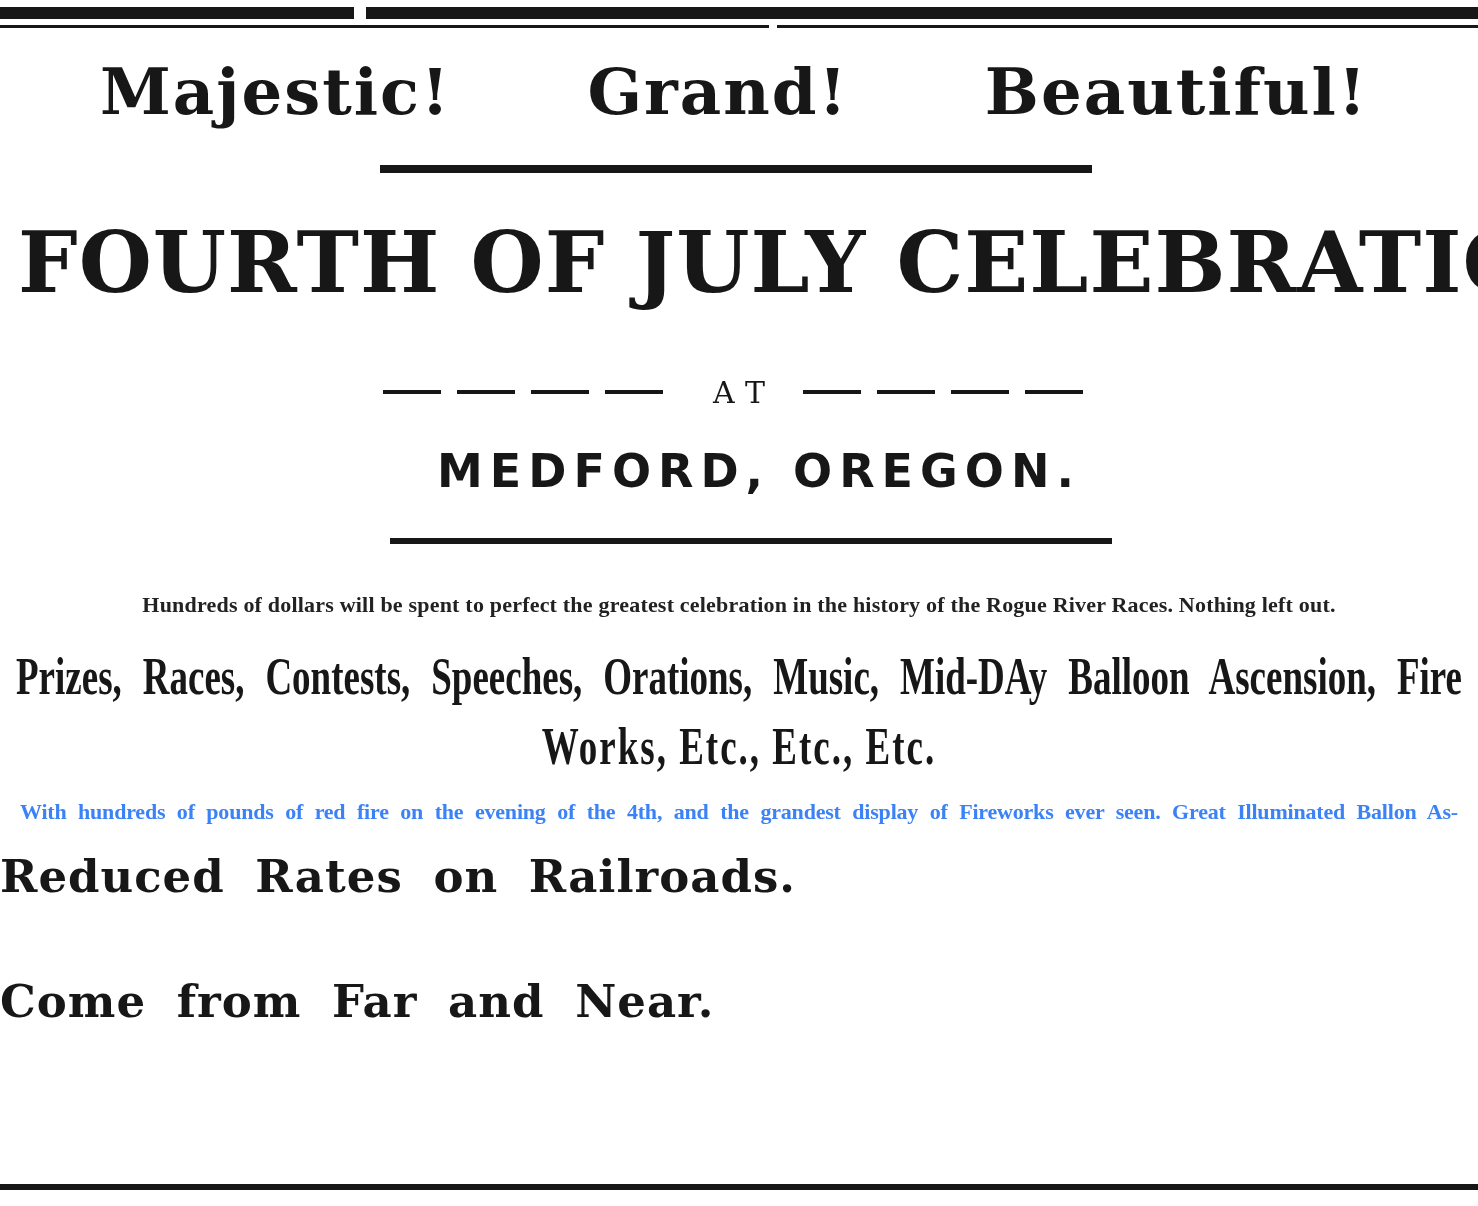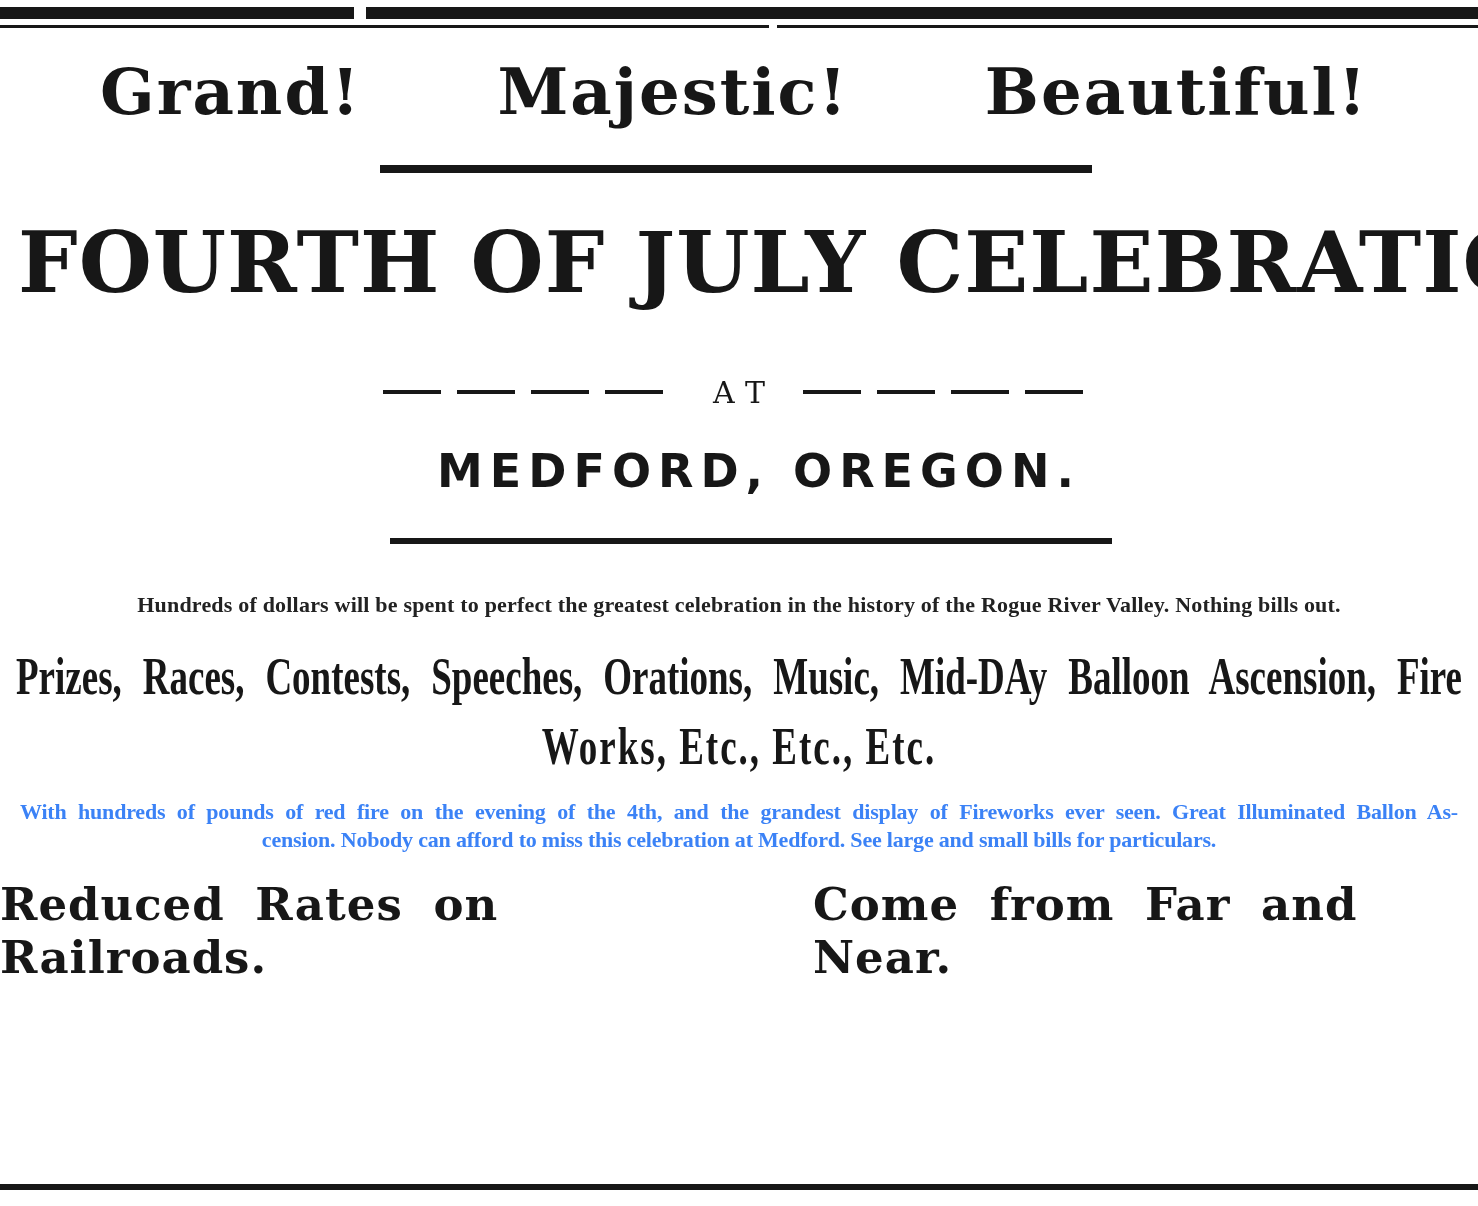"Grand!" span { order: before "Majestic!" -> after "Majestic!" }
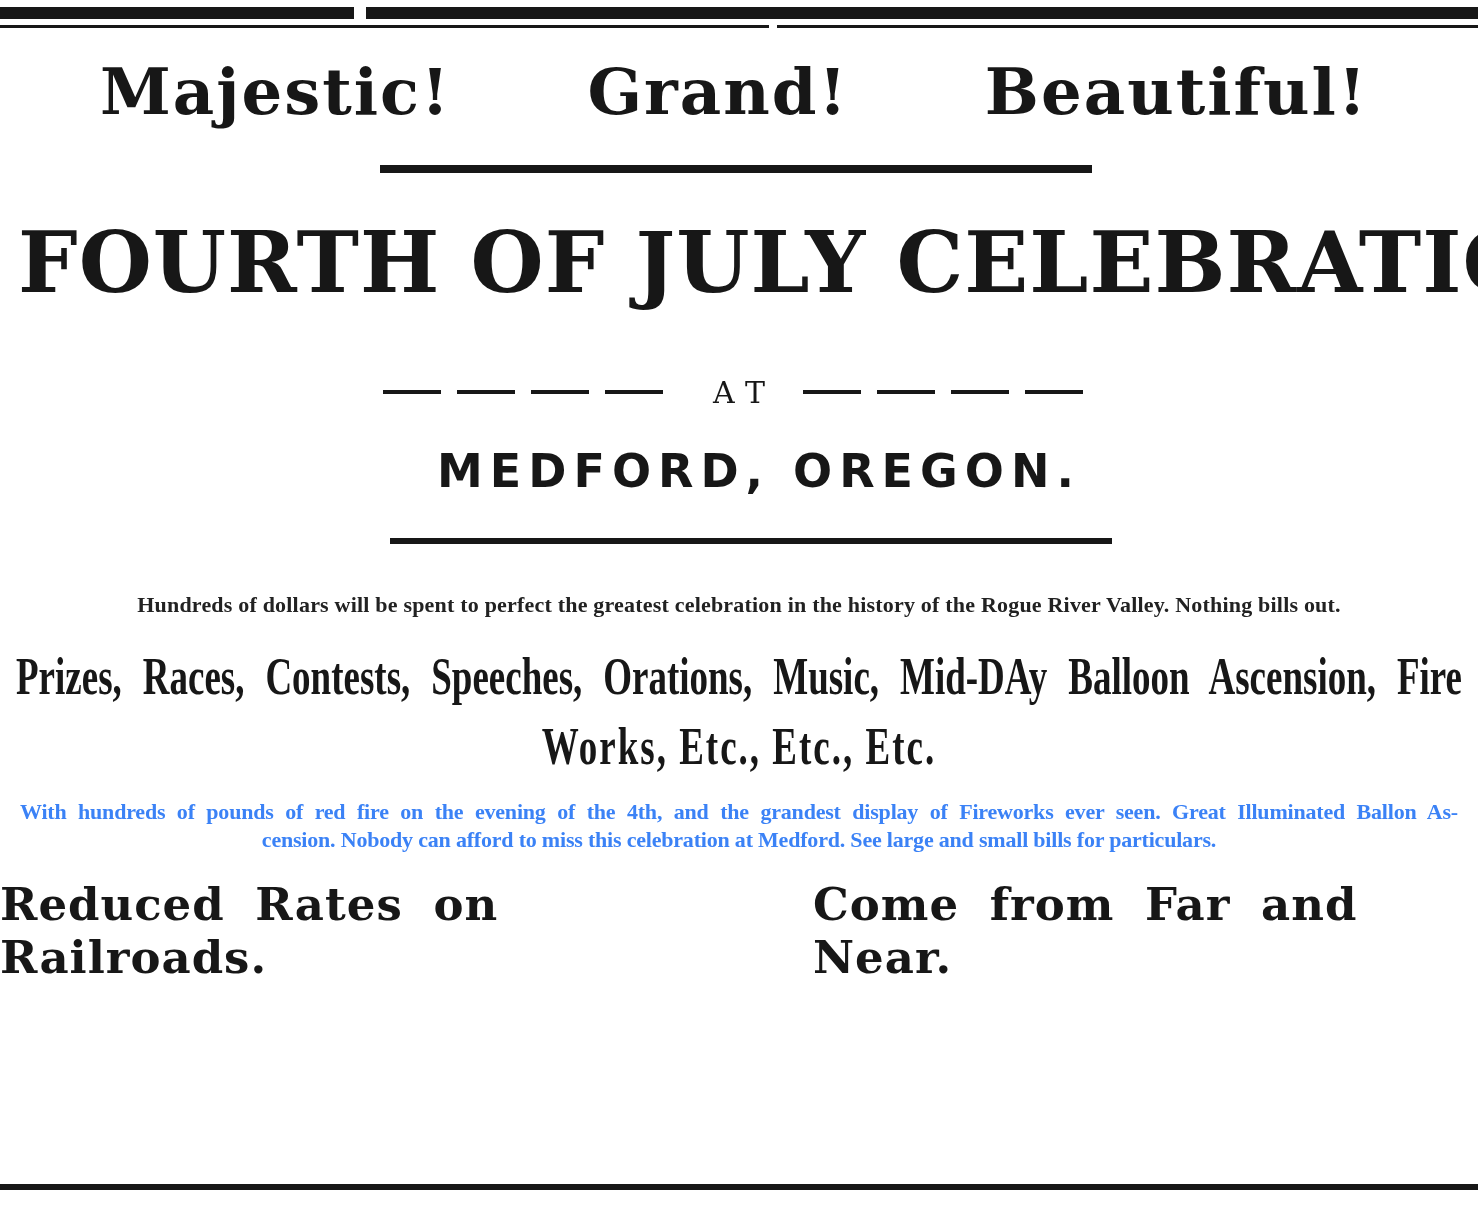"Hundreds of dollars will be" div.intro-line { text: Valley.   Nothing bills -> Races.   Nothing left }
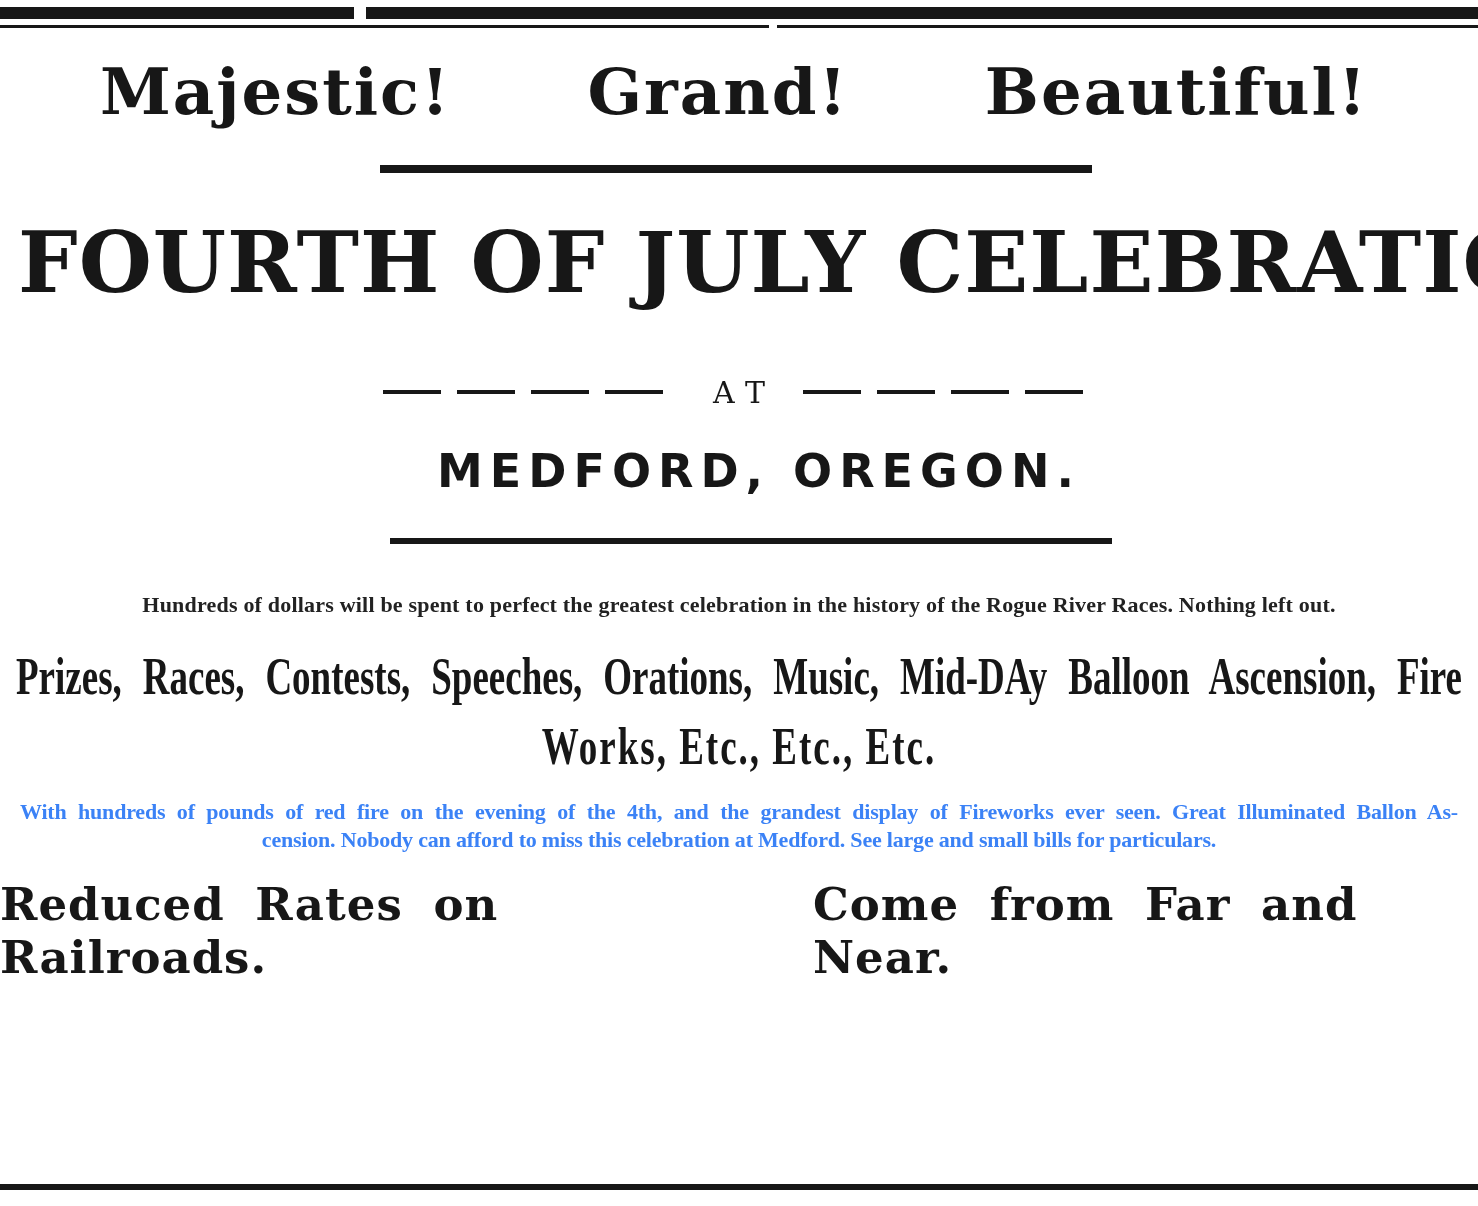"cension. Nobody can afford to" div.detail-line { html: <div>cension. Nobody can afford to miss this celebration at Medford. See large and small bills for particulars.</div> -> none }
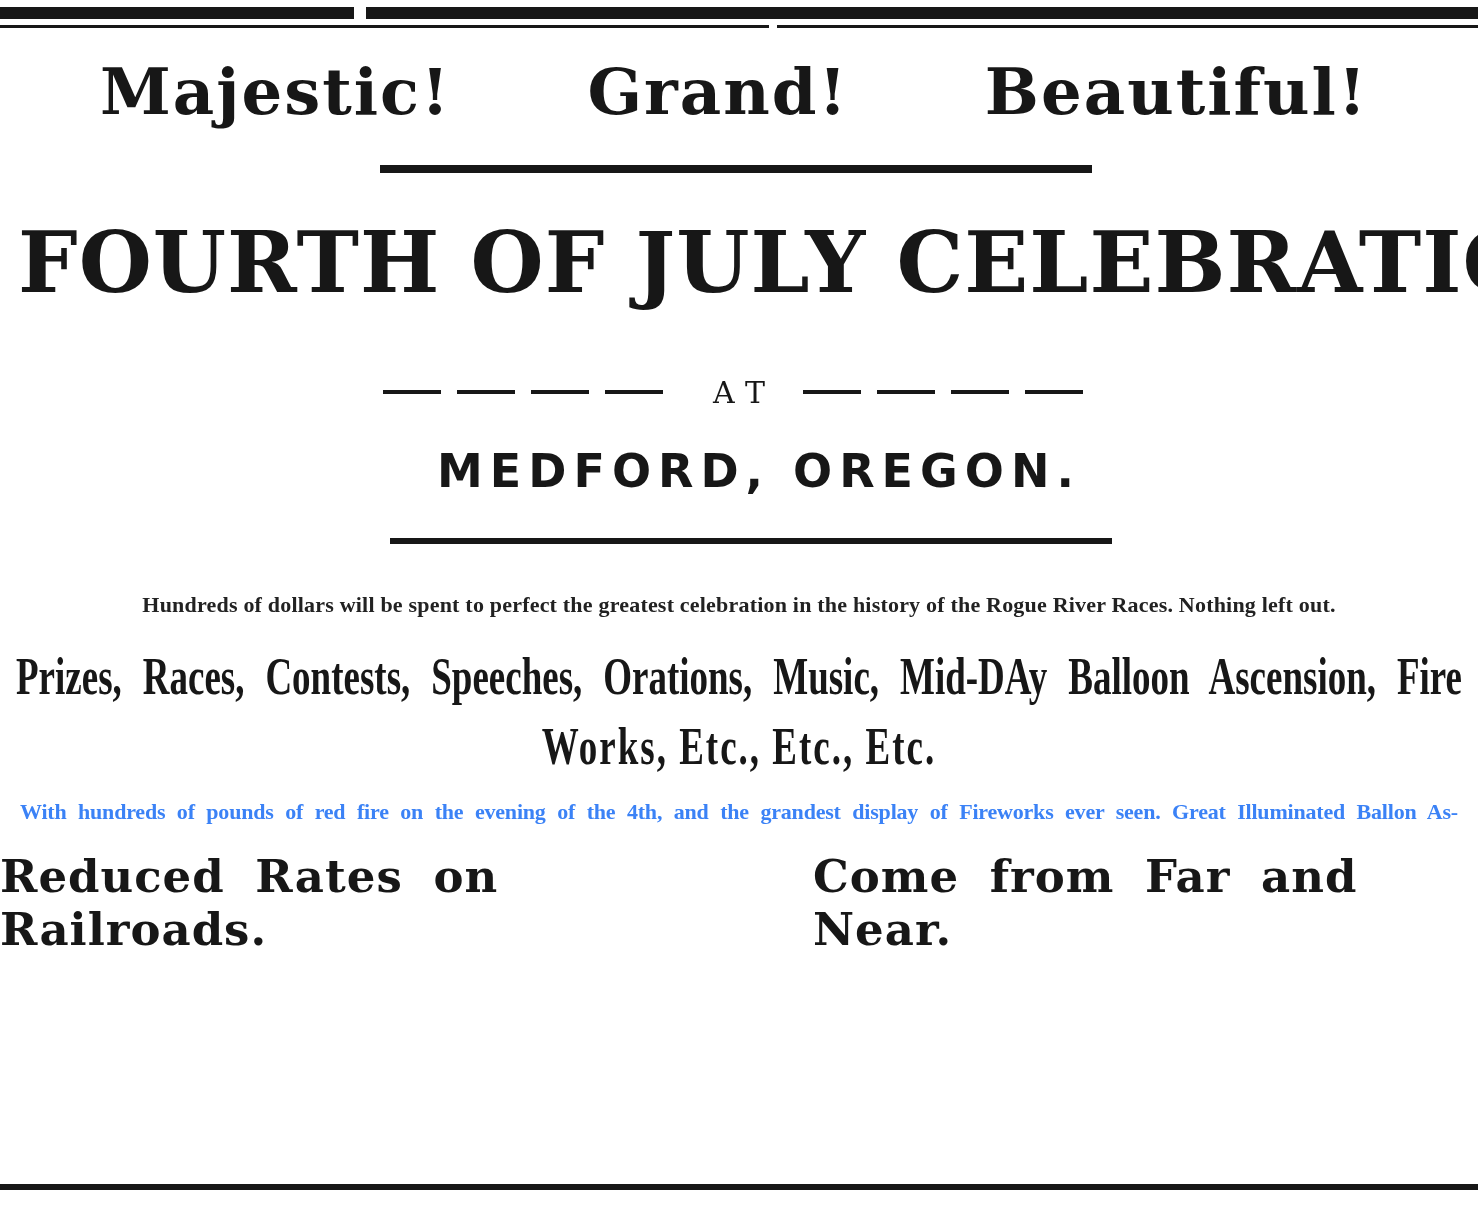"Reduced Rates on Railroads." .footer-line { flex-direction: none -> column }
